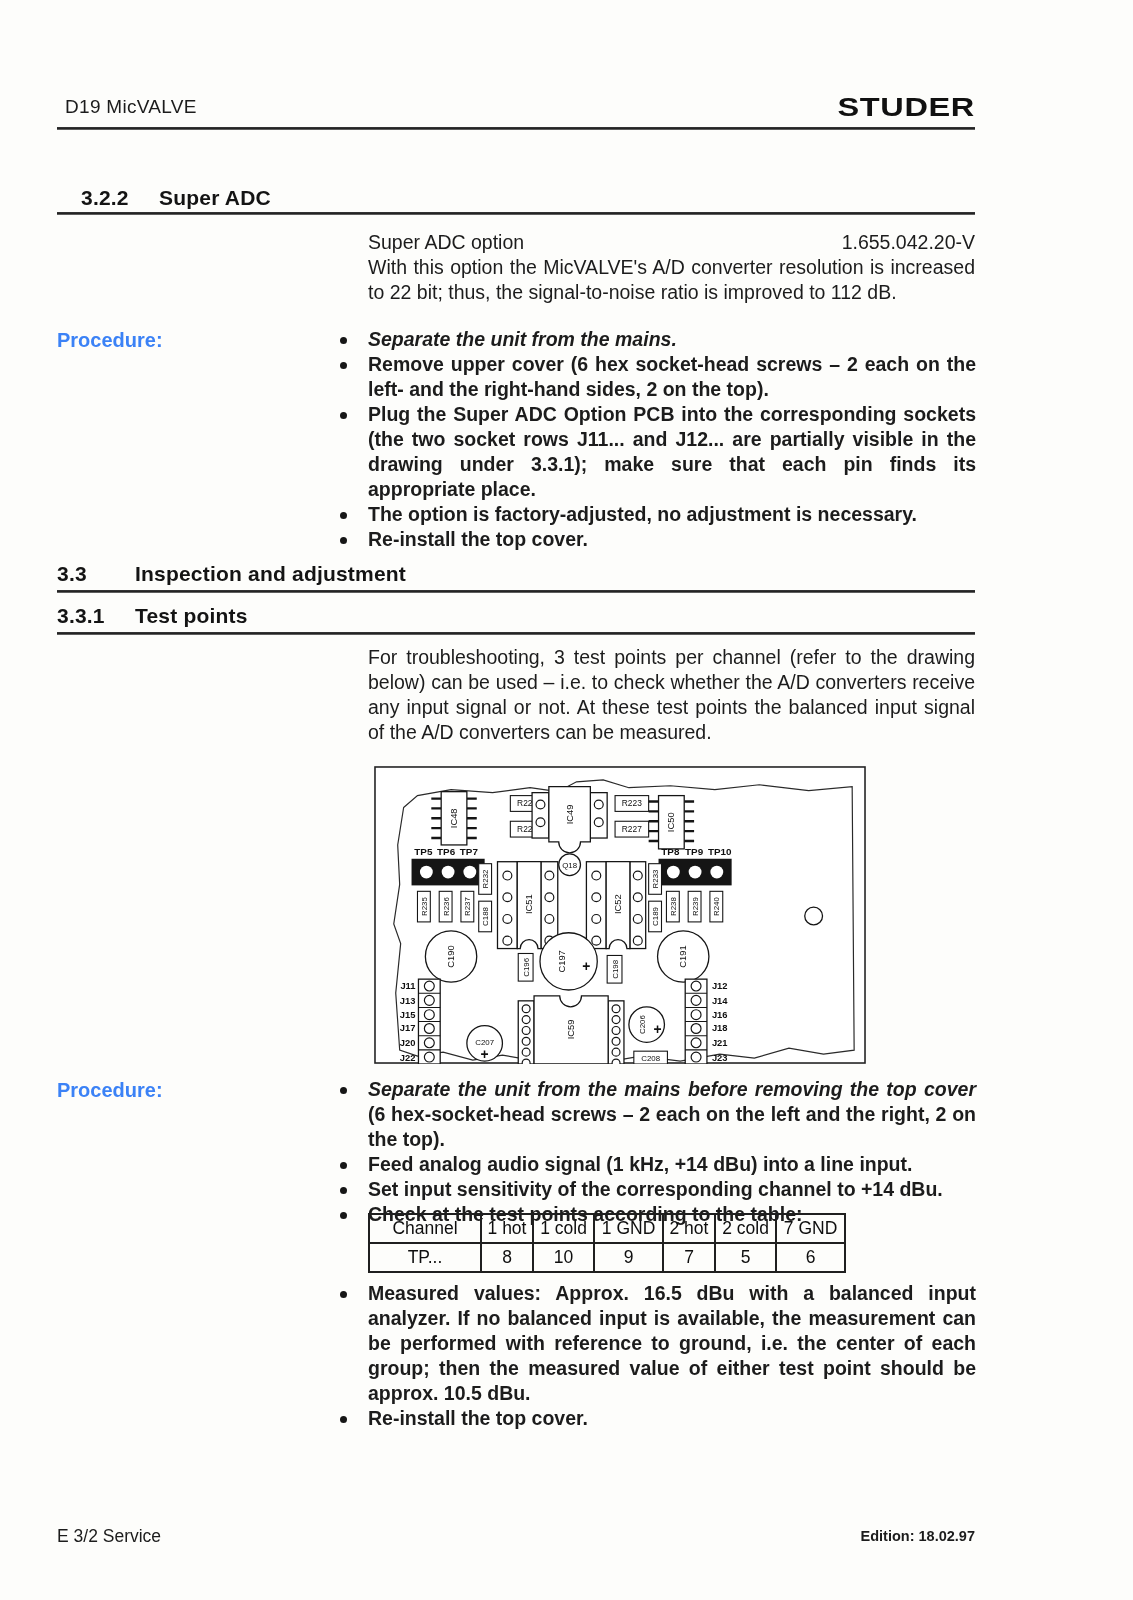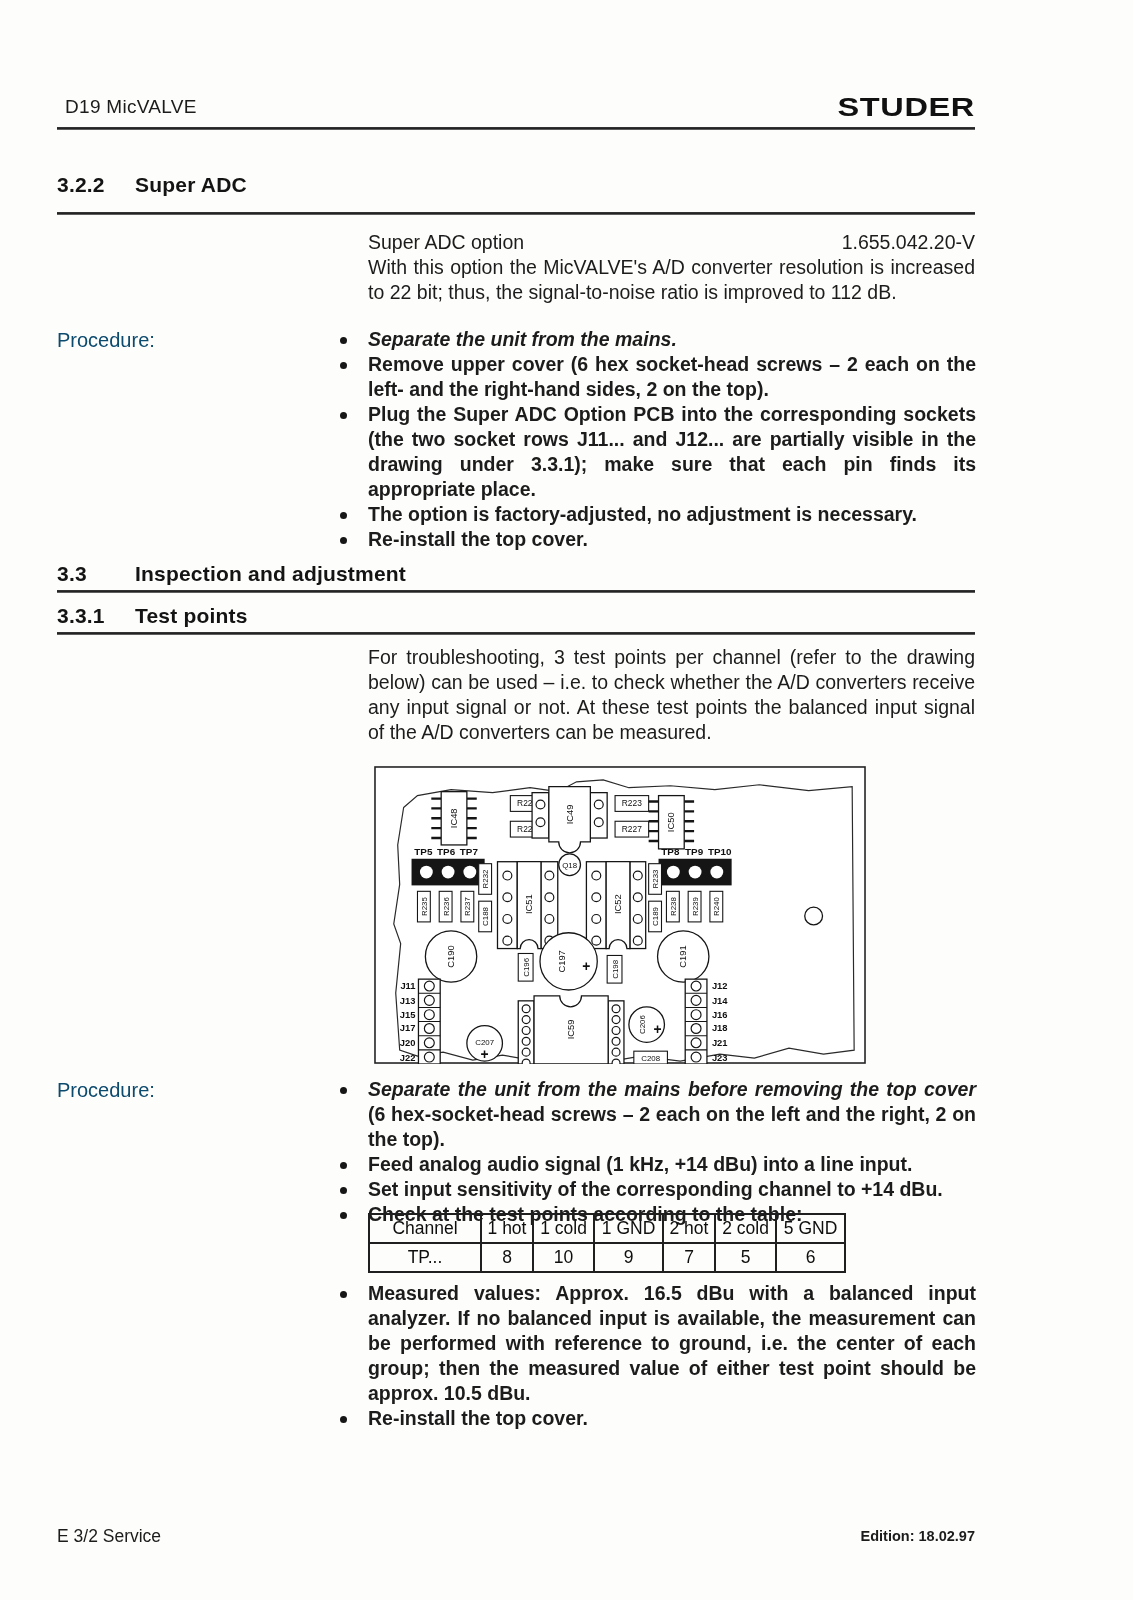"3.2.2 Super ADC" div.abs { margin-left: none -> 24px; top: 173px -> 186px }
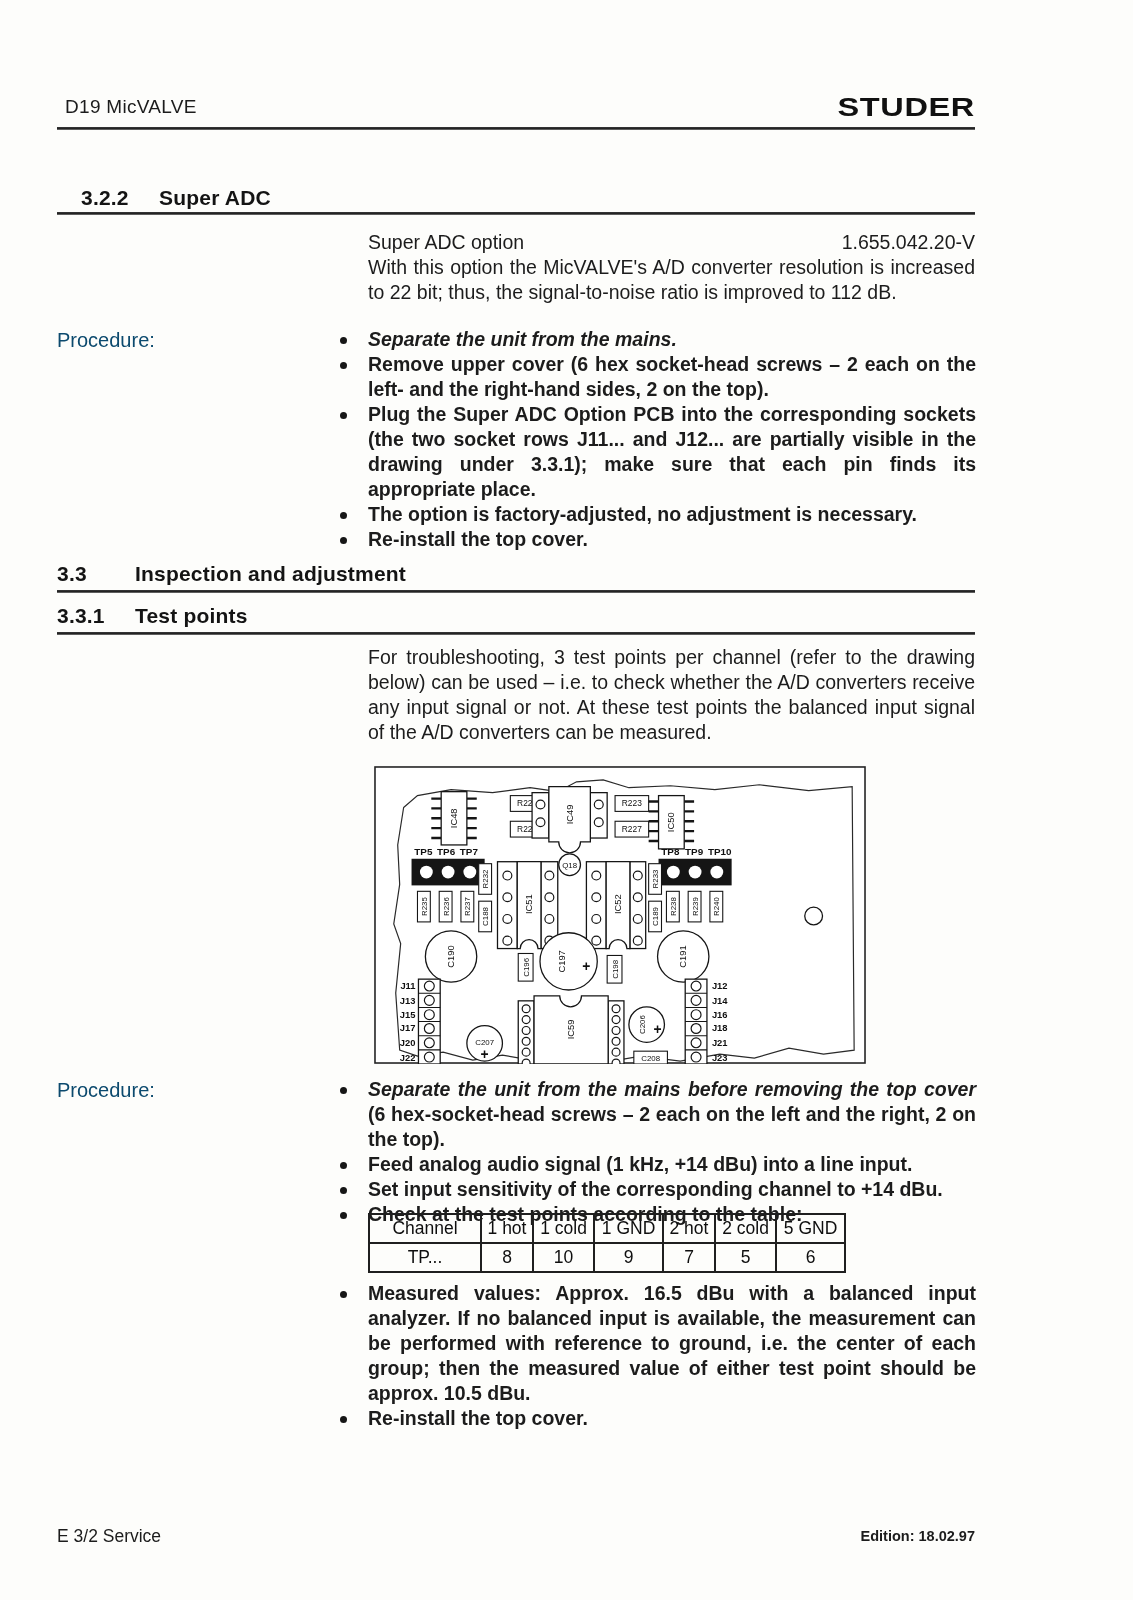"Procedure:" .proc-label { color: #0c4a6e -> #3b82f6; font-weight: 400 -> 700 }
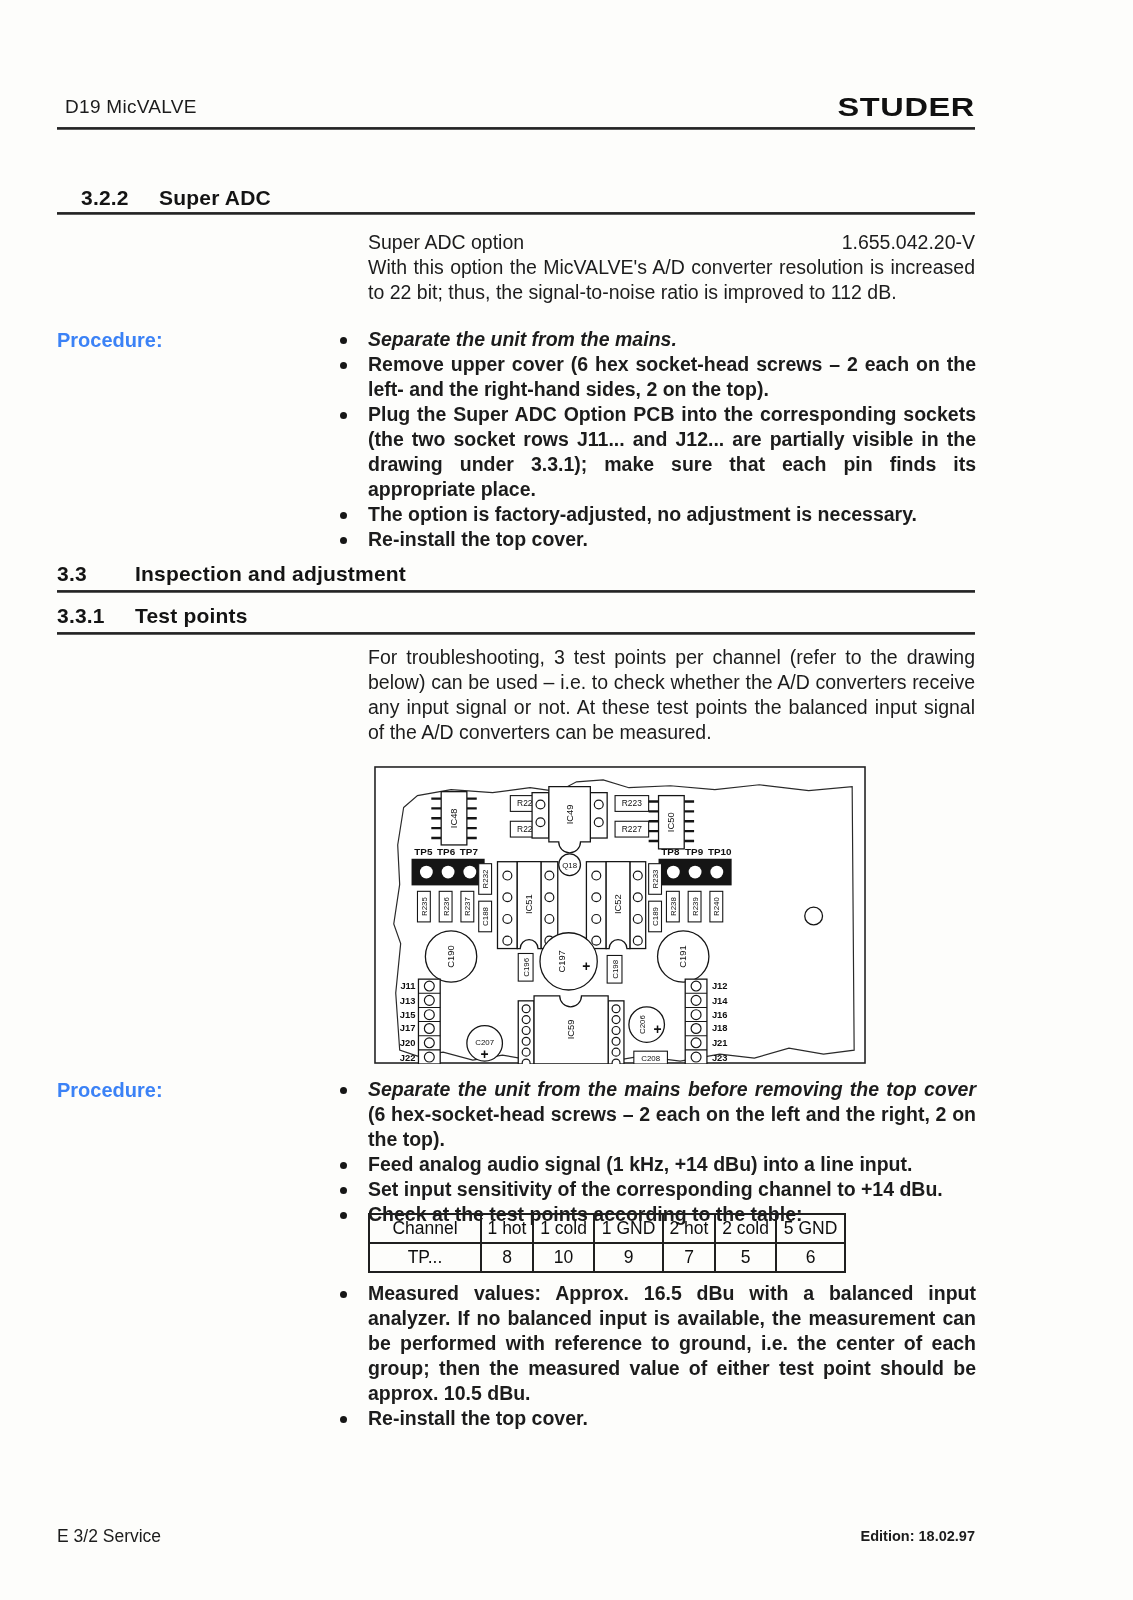"5 GND" td { text: 5 -> 7 }
